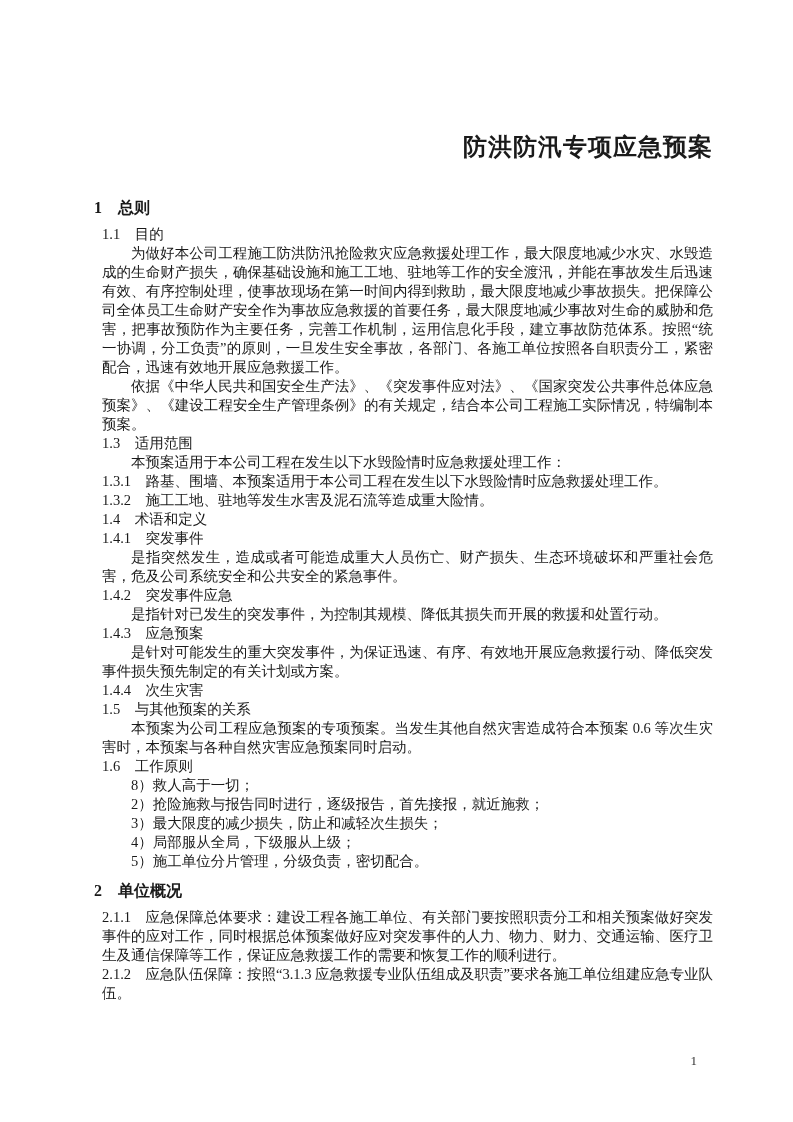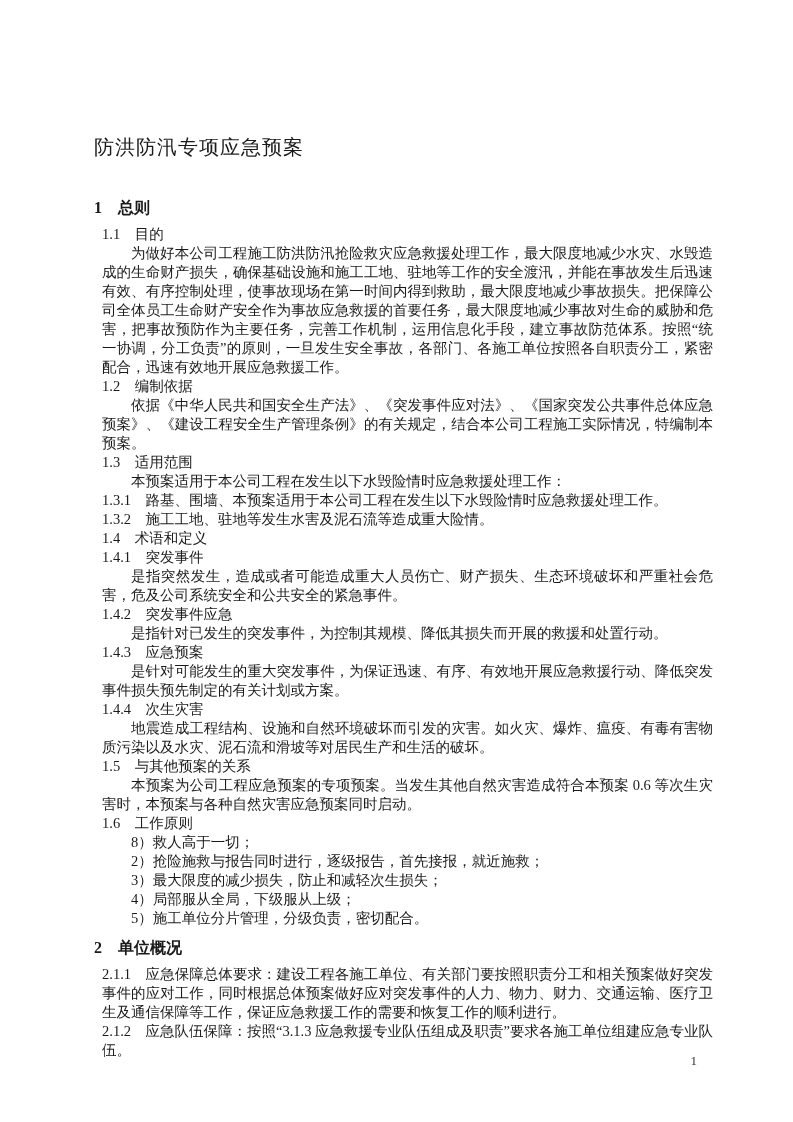"防洪防汛专项应急预案" .doc-title { font-size: 20px -> 24px; font-weight: normal -> bold; text-align: left -> right }
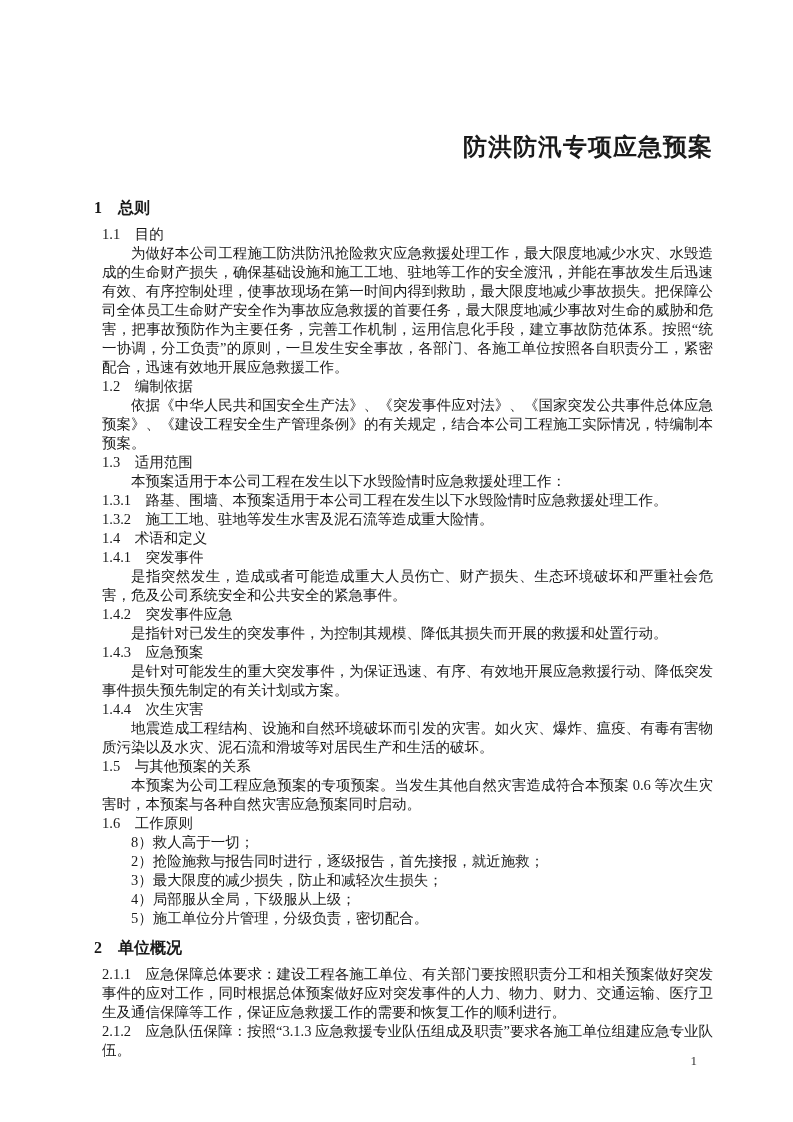"1.2 编制依据" div.block { html: <div>1.2 编制依据</div> -> none }
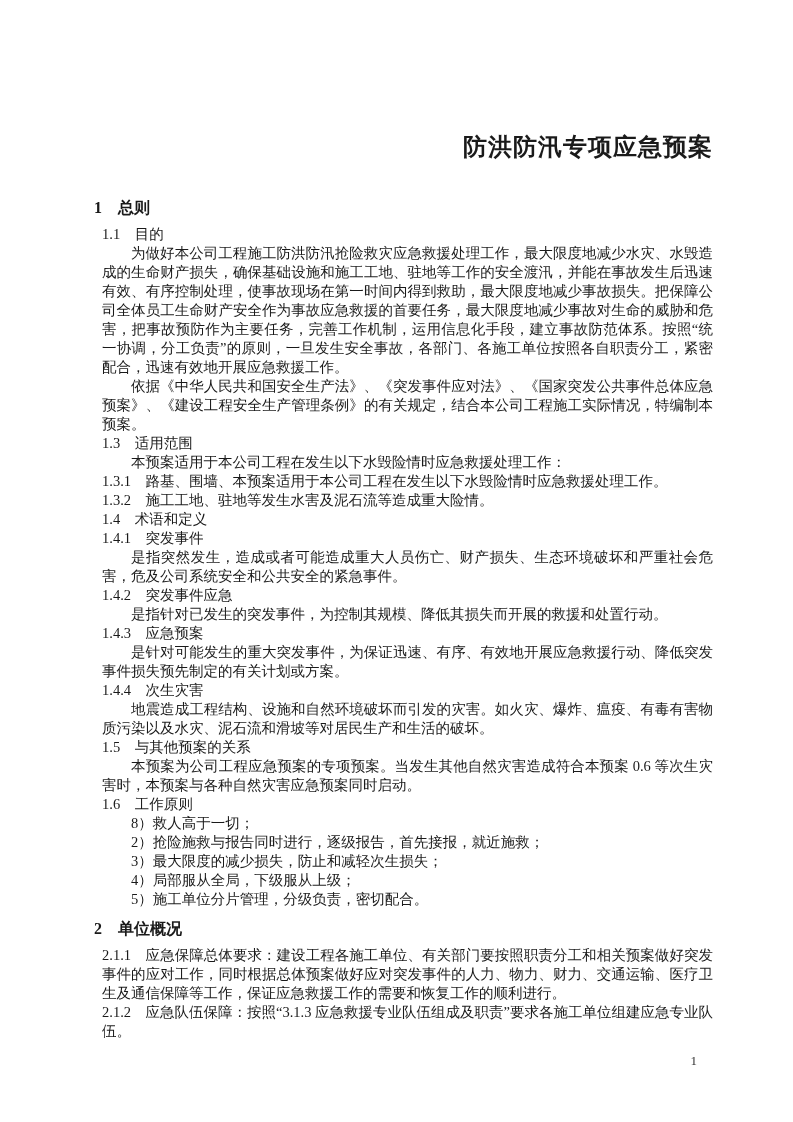"地震造成工程结构、设施和自然环境破坏而引发的灾害。如火灾、爆炸、瘟疫、有毒有害物" div.block { html: <div>地震造成工程结构、设施和自然环境破坏而引发的灾害。如火灾、爆炸、瘟疫、有毒有害物质污染以及水灾、泥石流和滑坡等对居民生产和生活的破坏。</div> -> none }
